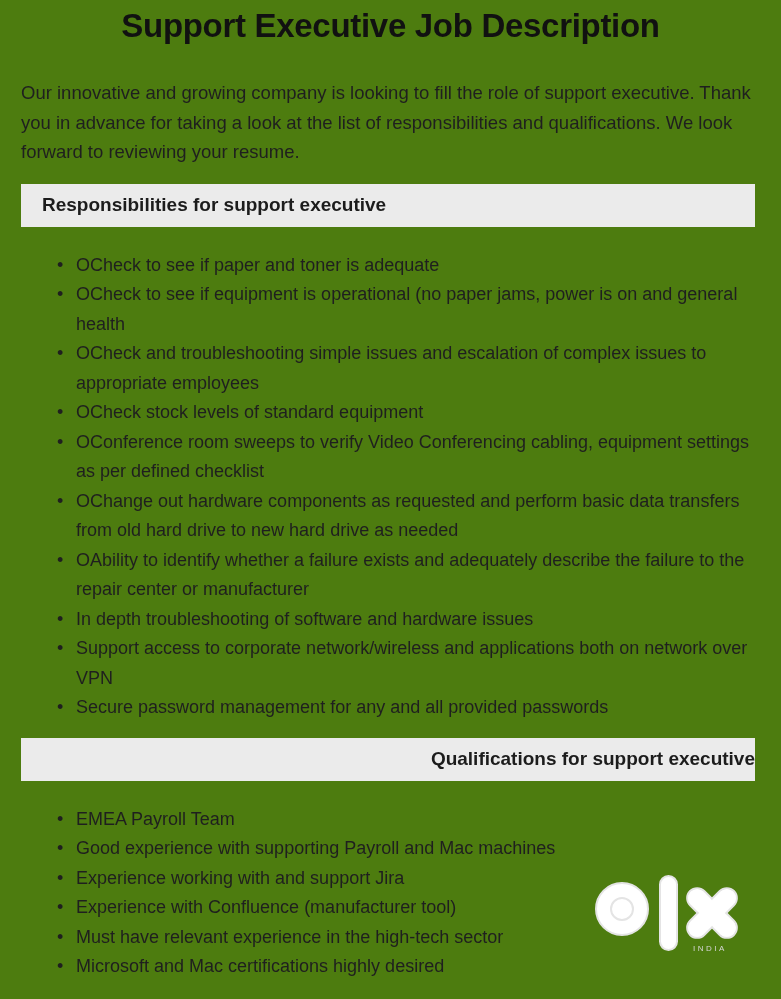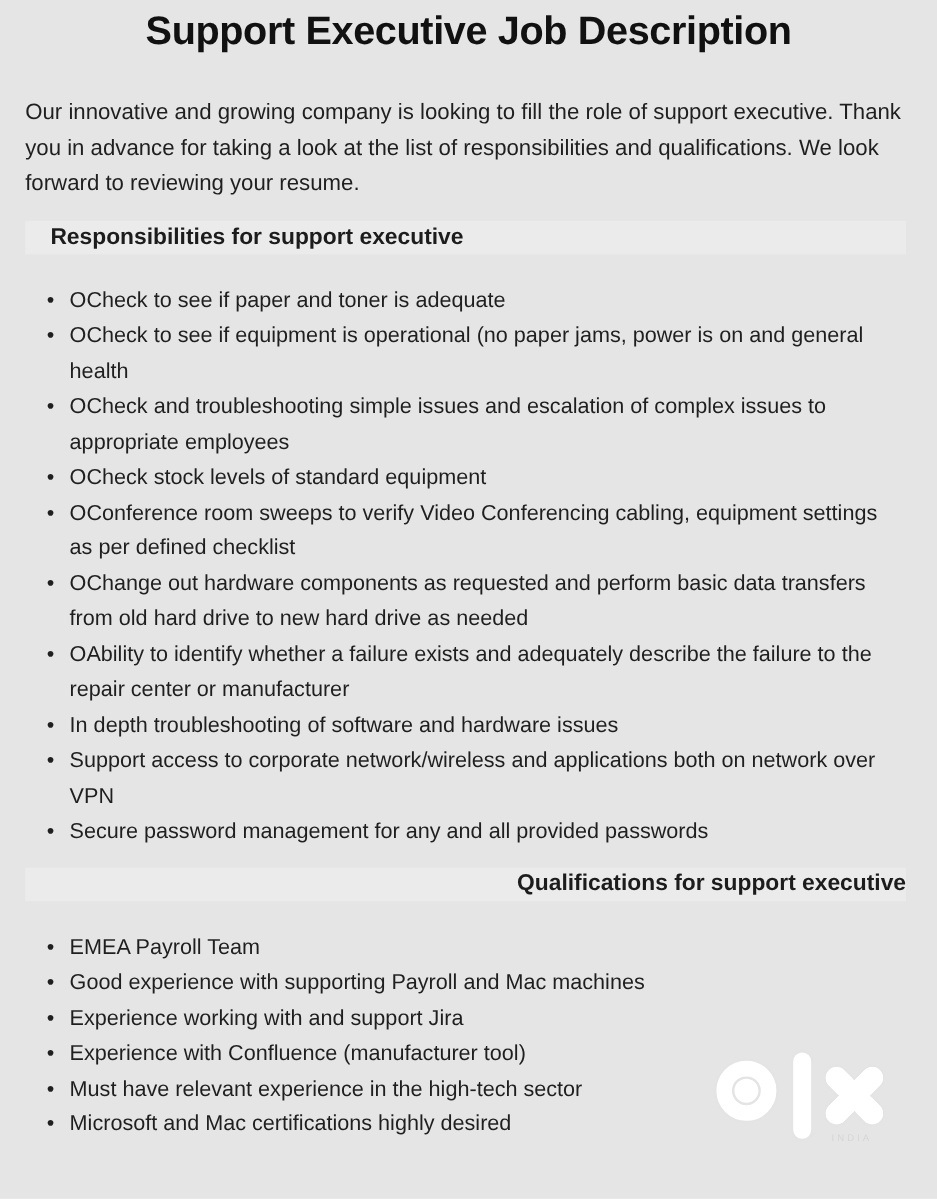"Support Executive Job Description" .doc { background: #e5e5e5 -> #4d7c0f }
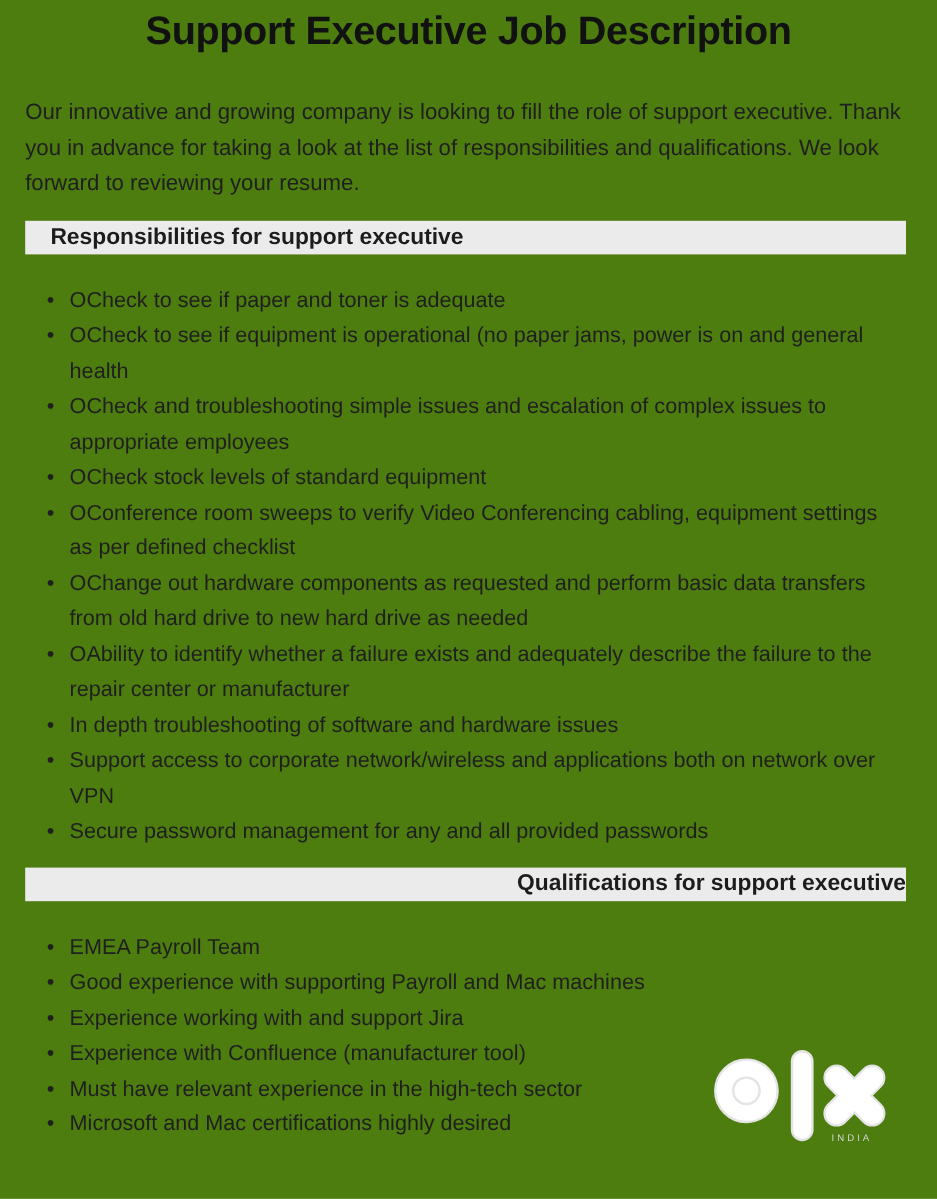"Responsibilities for support executive" .section-bar { height: 28px -> 43px }
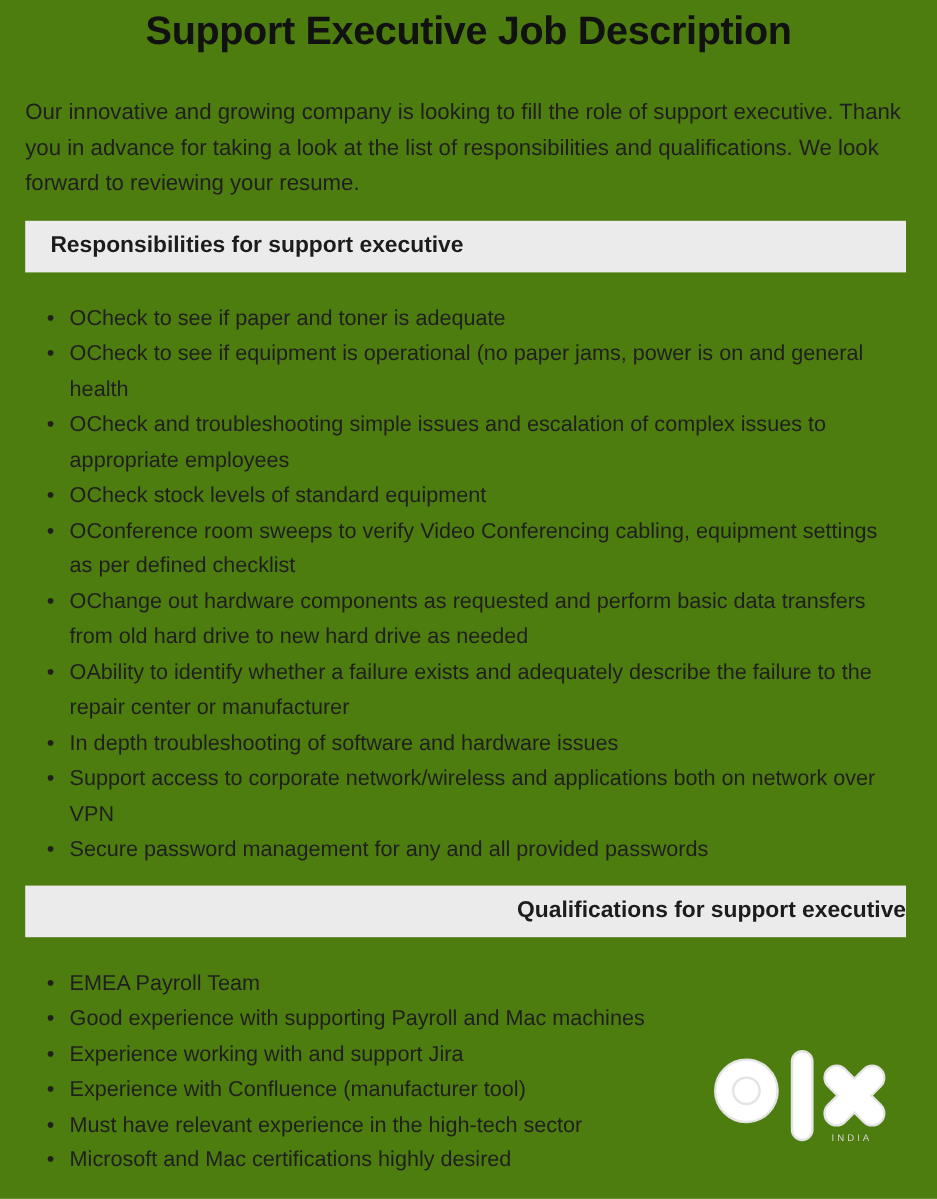"OCheck to see if paper" ul.bullet-list { padding: 0 30px 0 39px -> 0 30px 0 57px }
